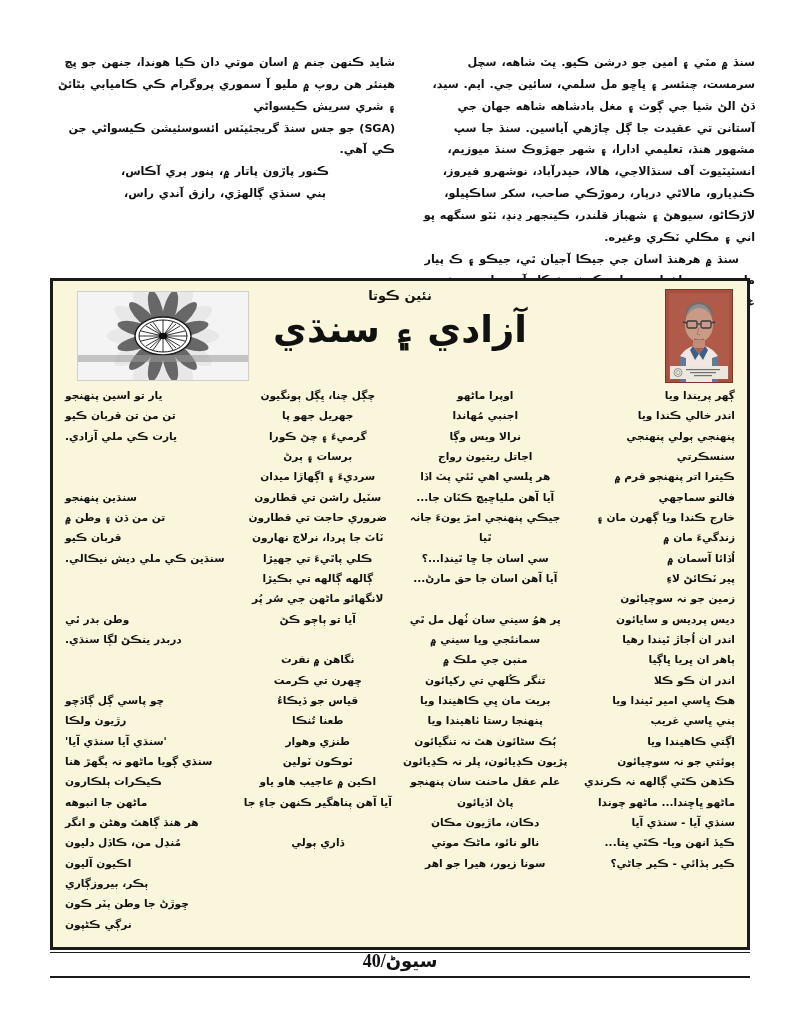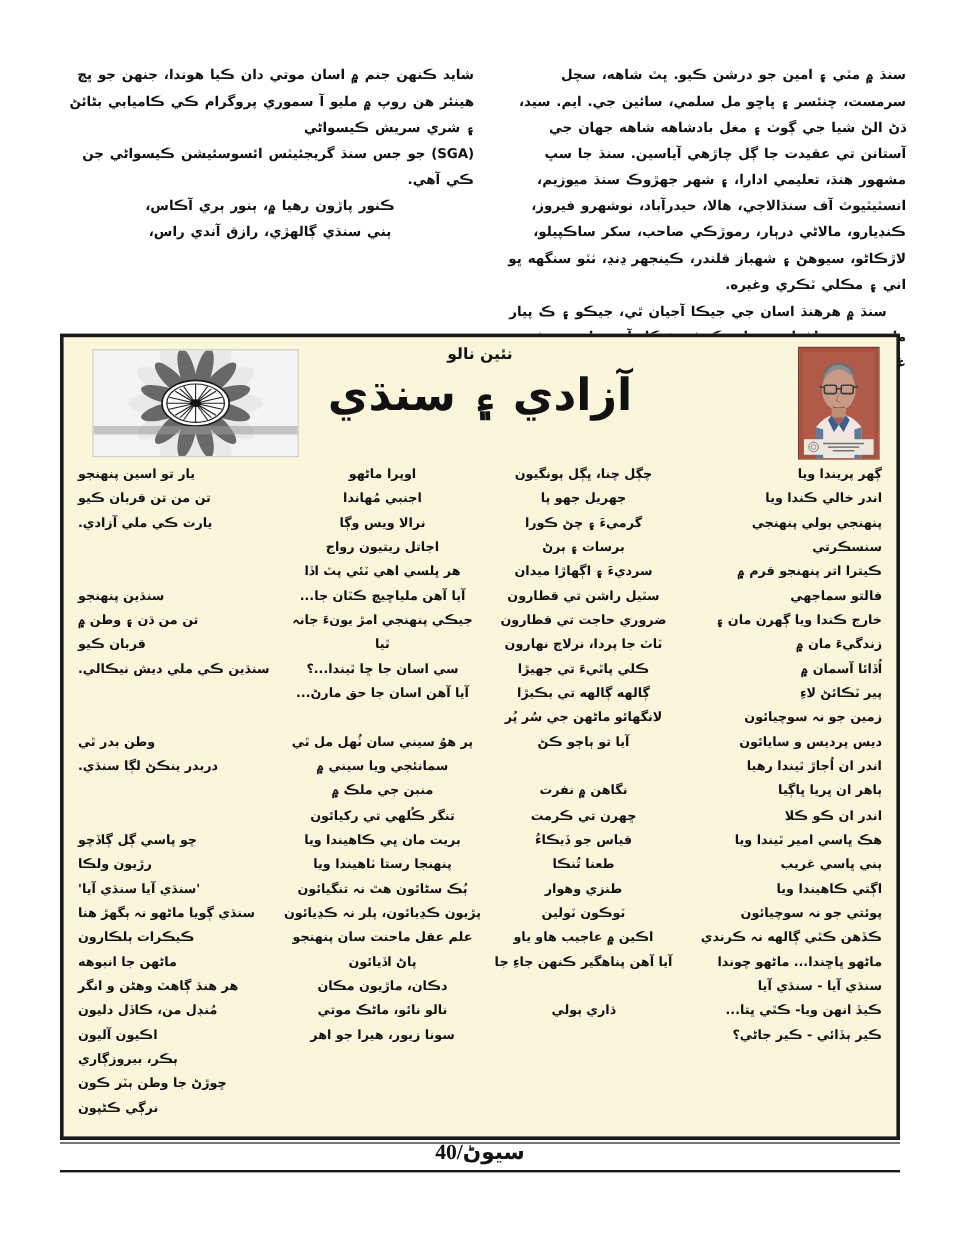"ڪنور پاڙون رهيا ۾، ٻنور" p.center { text: رهيا -> پاتار }
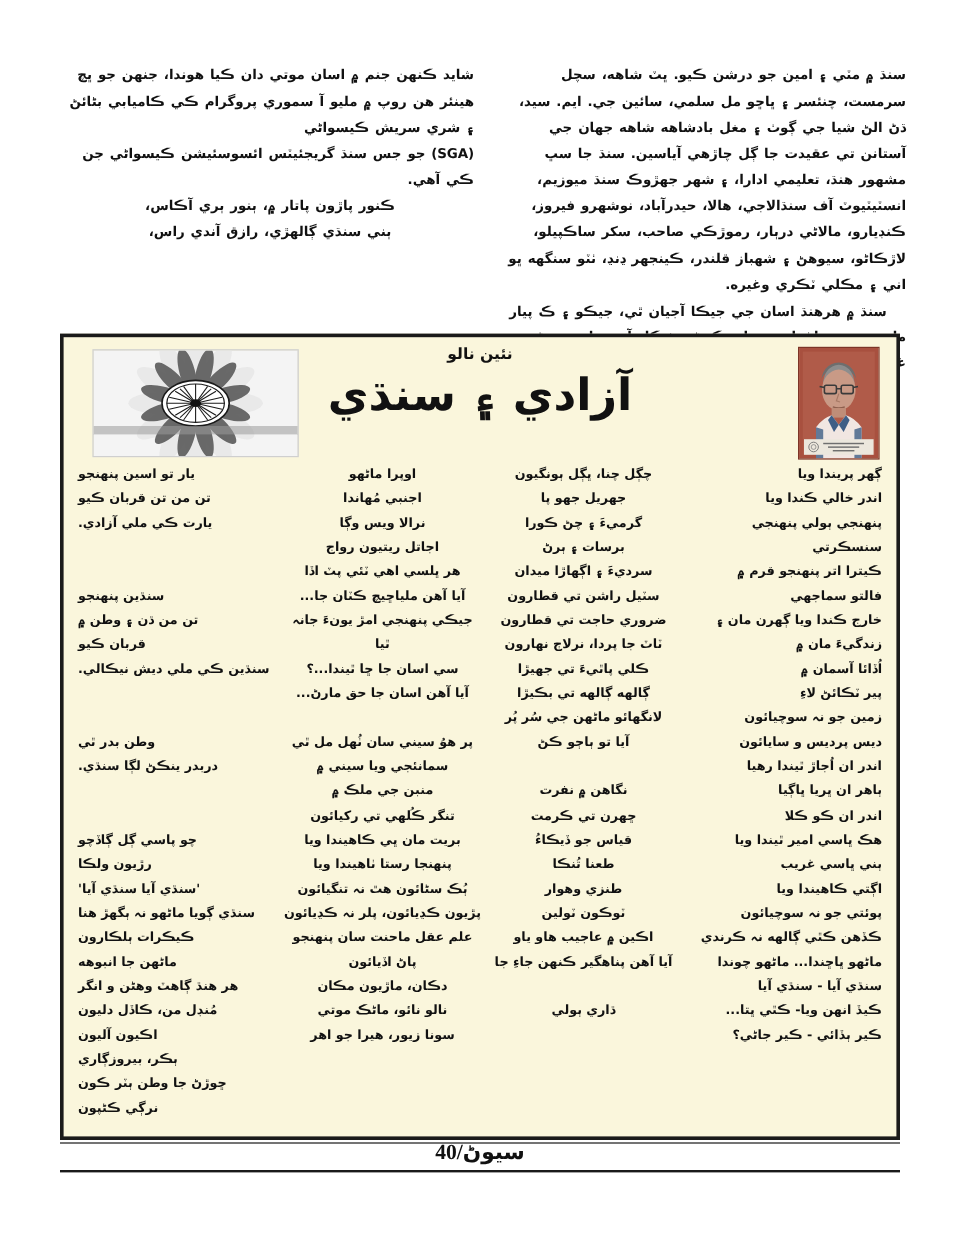"نئين نالو" div.kicker { text: نالو -> ڪوتا }
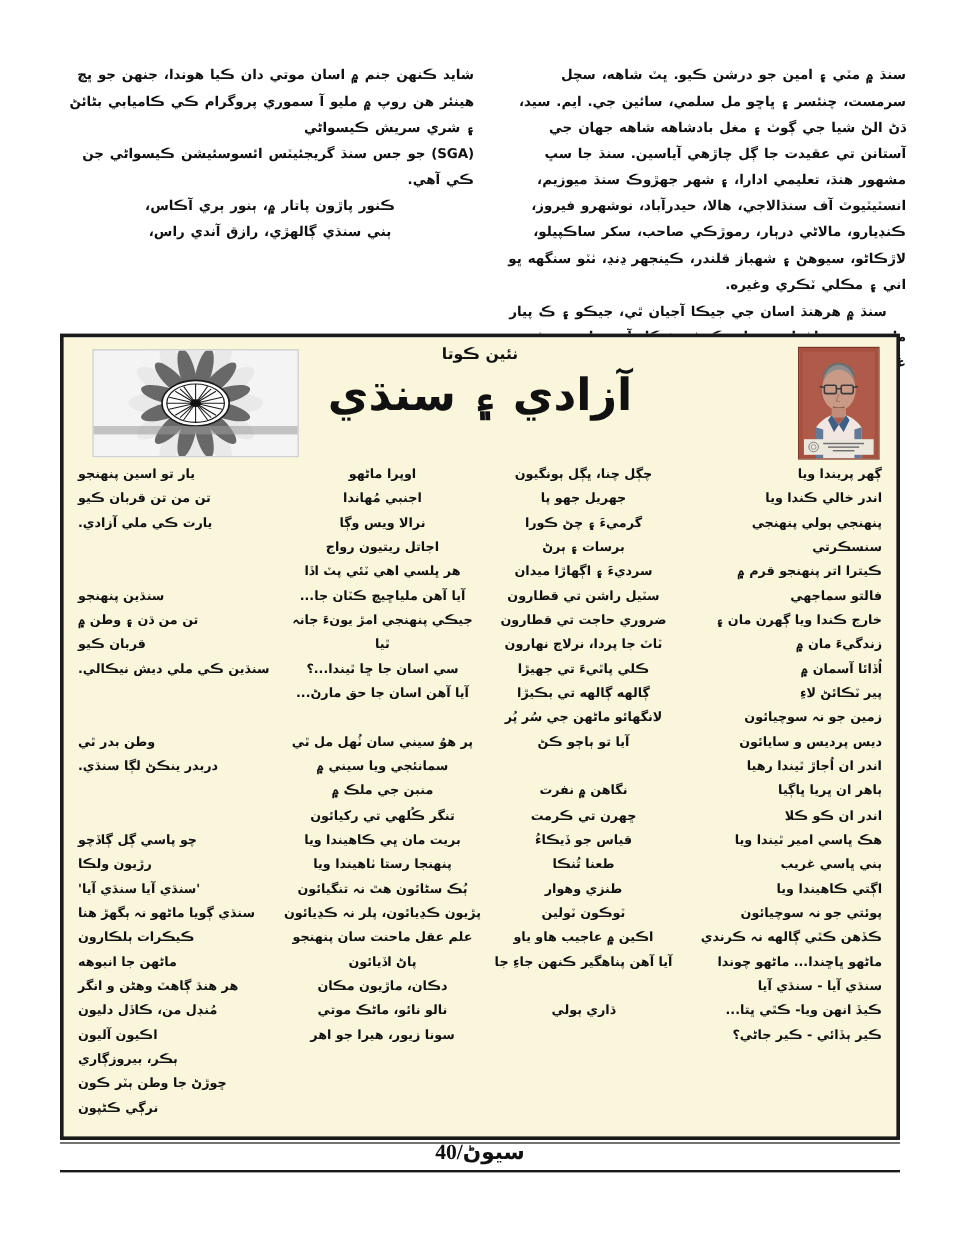"اوپرا ماڻهو" div.pcol { order: before "چڳل چنا، ڀڳل ٻونگيون" -> after "چڳل چنا، ڀڳل ٻونگيون" }
